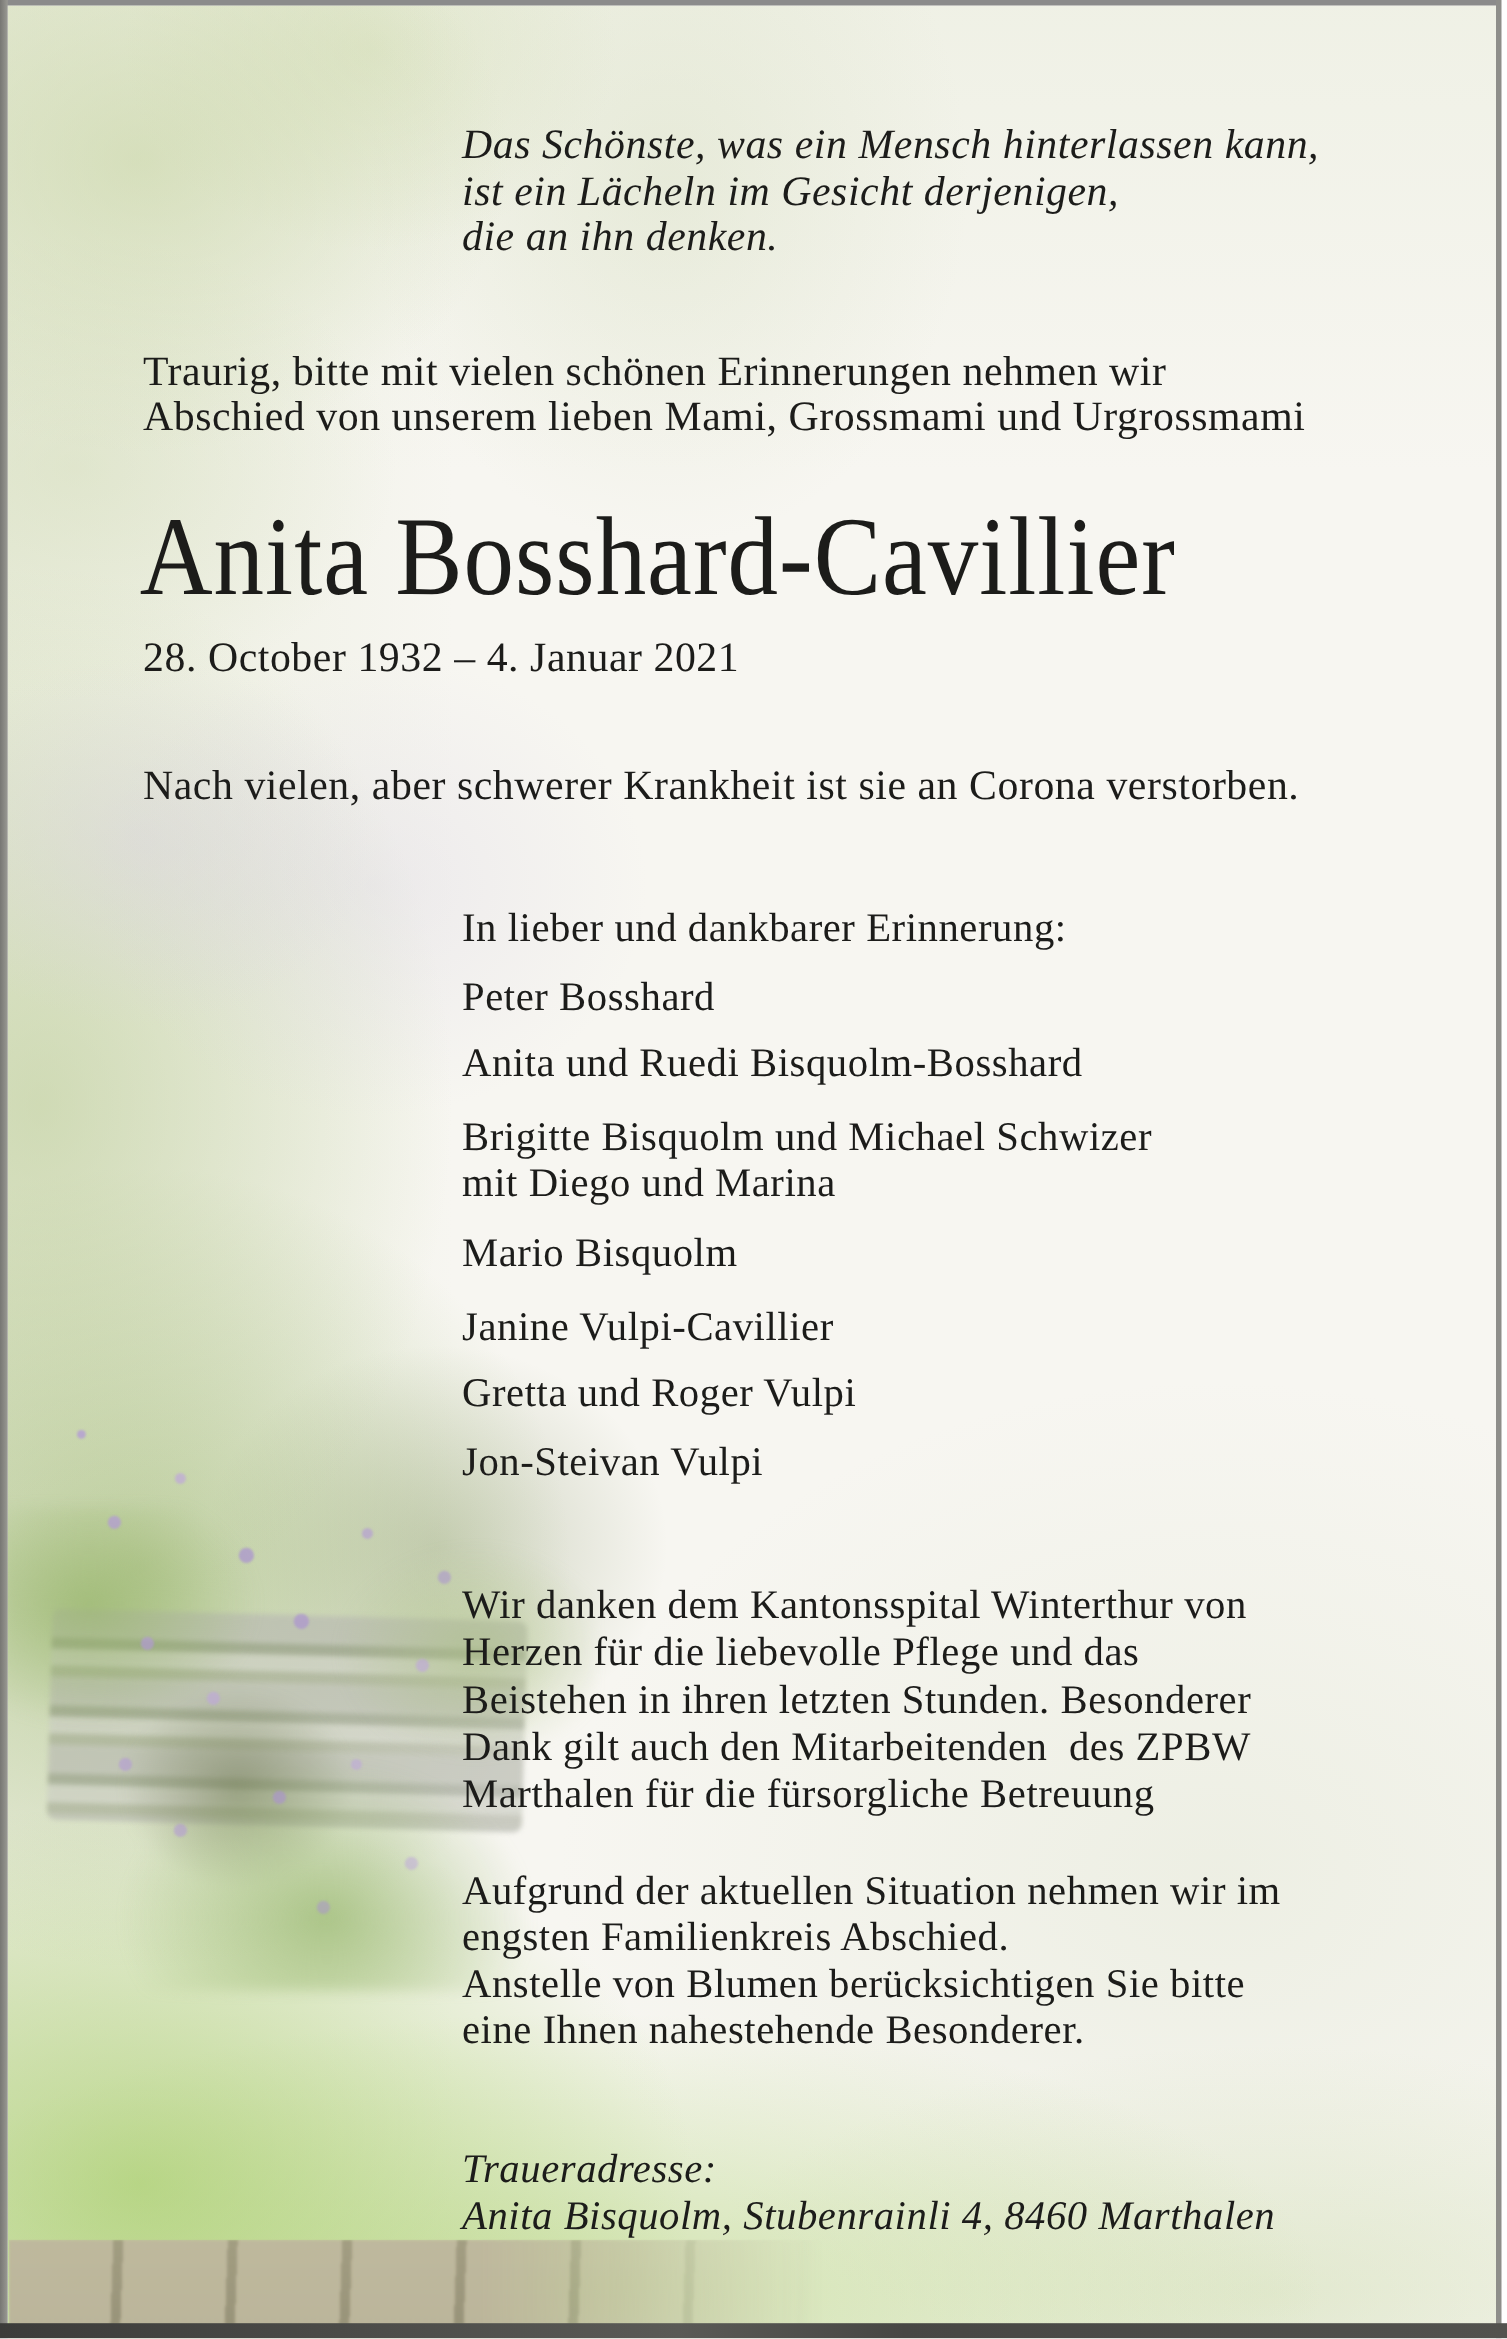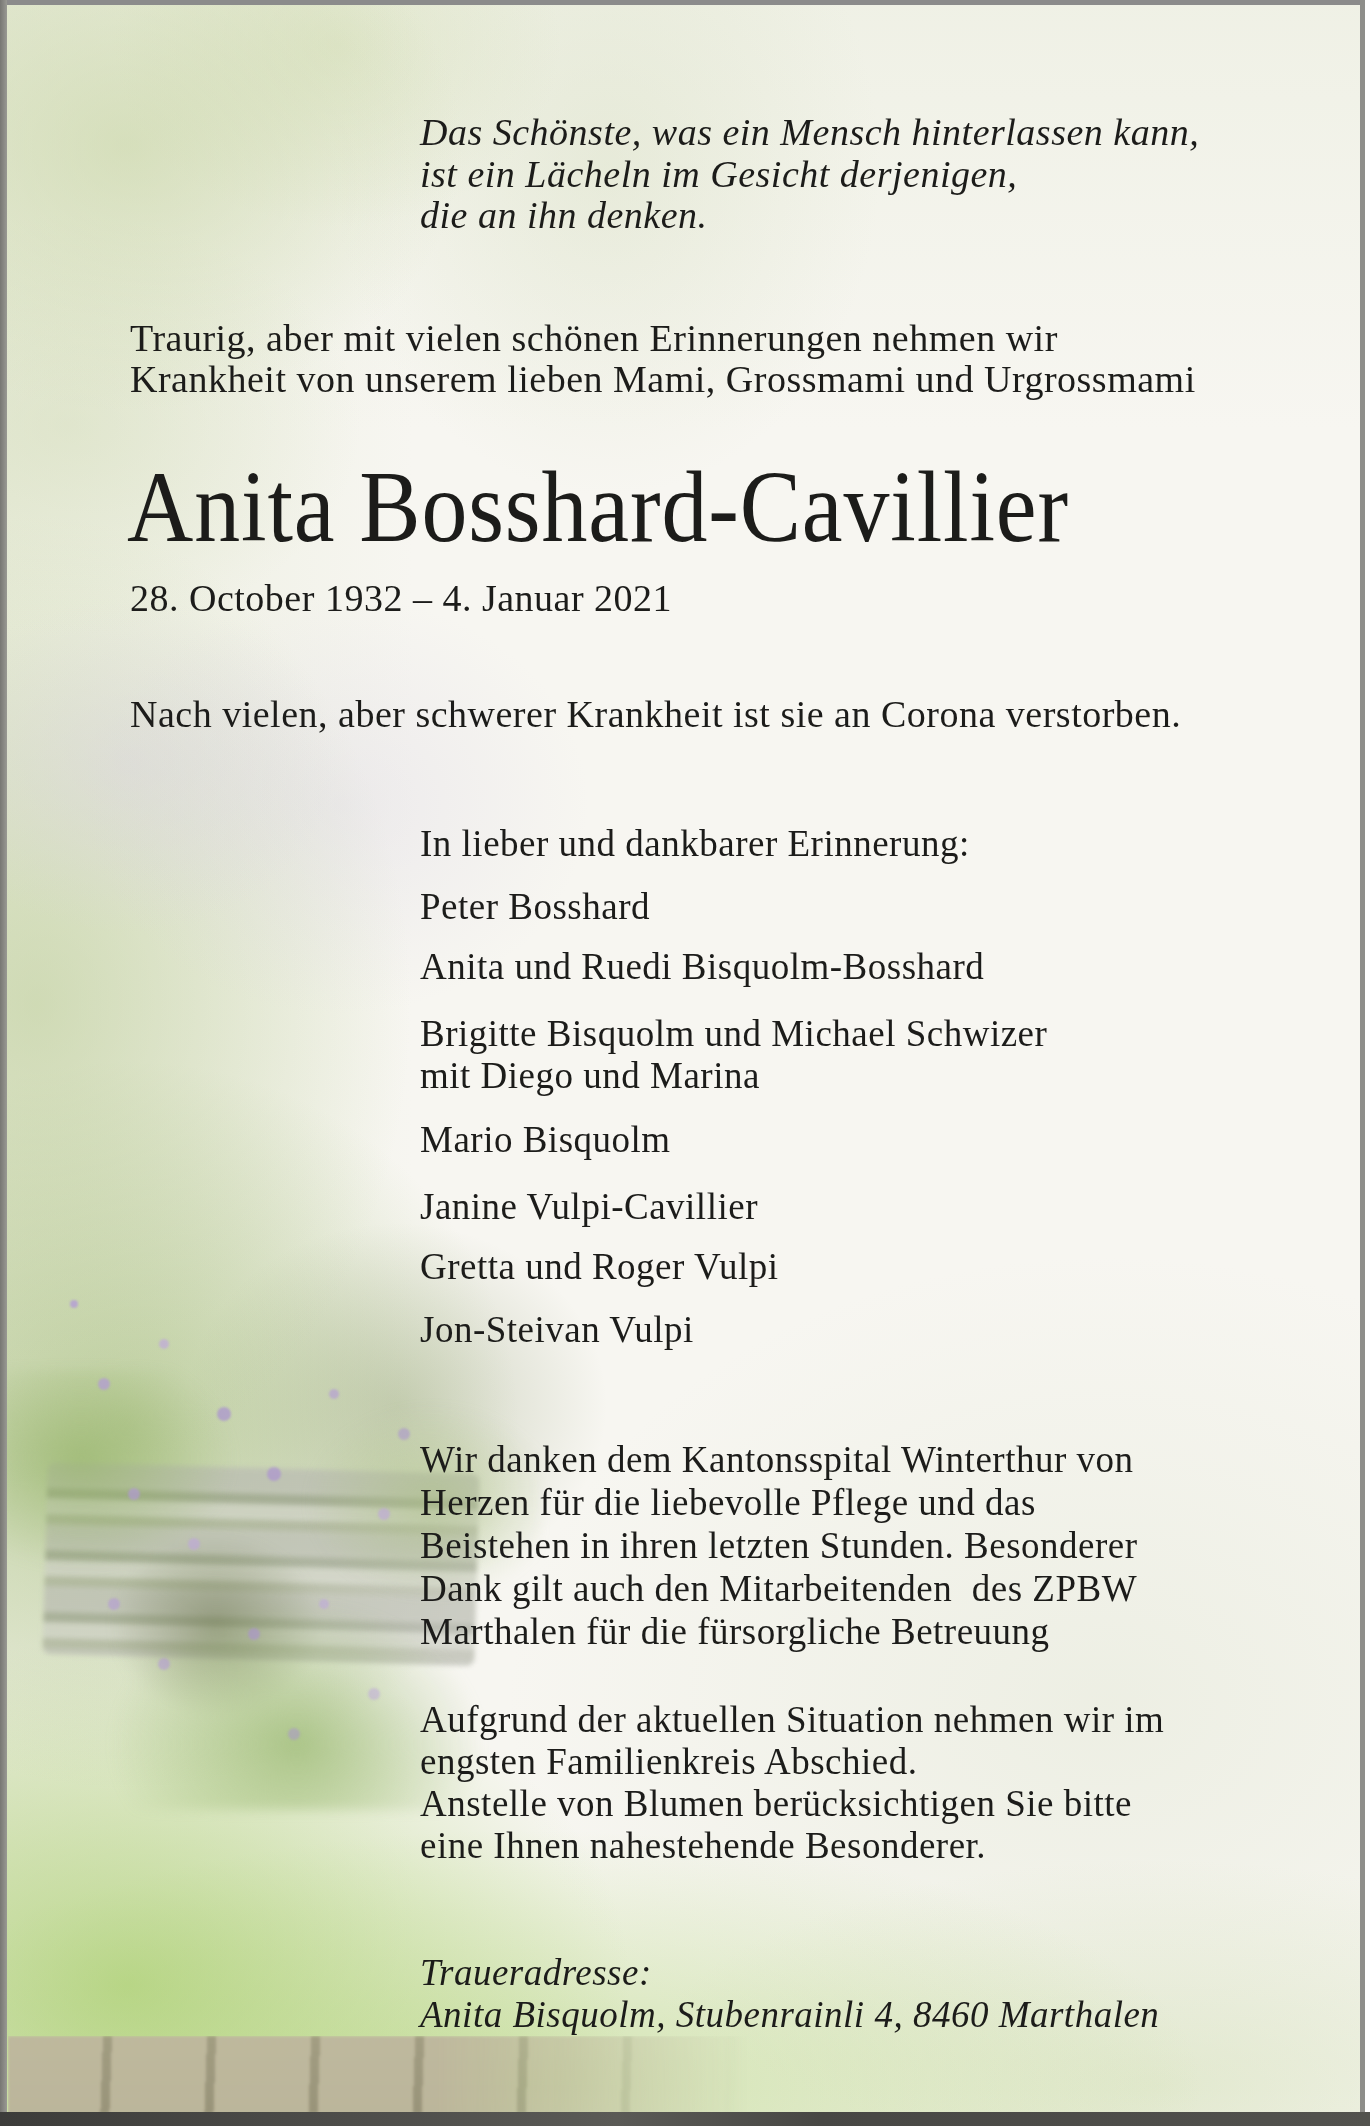"Traurig, aber mit vielen schönen" div.ln { text: aber -> bitte }
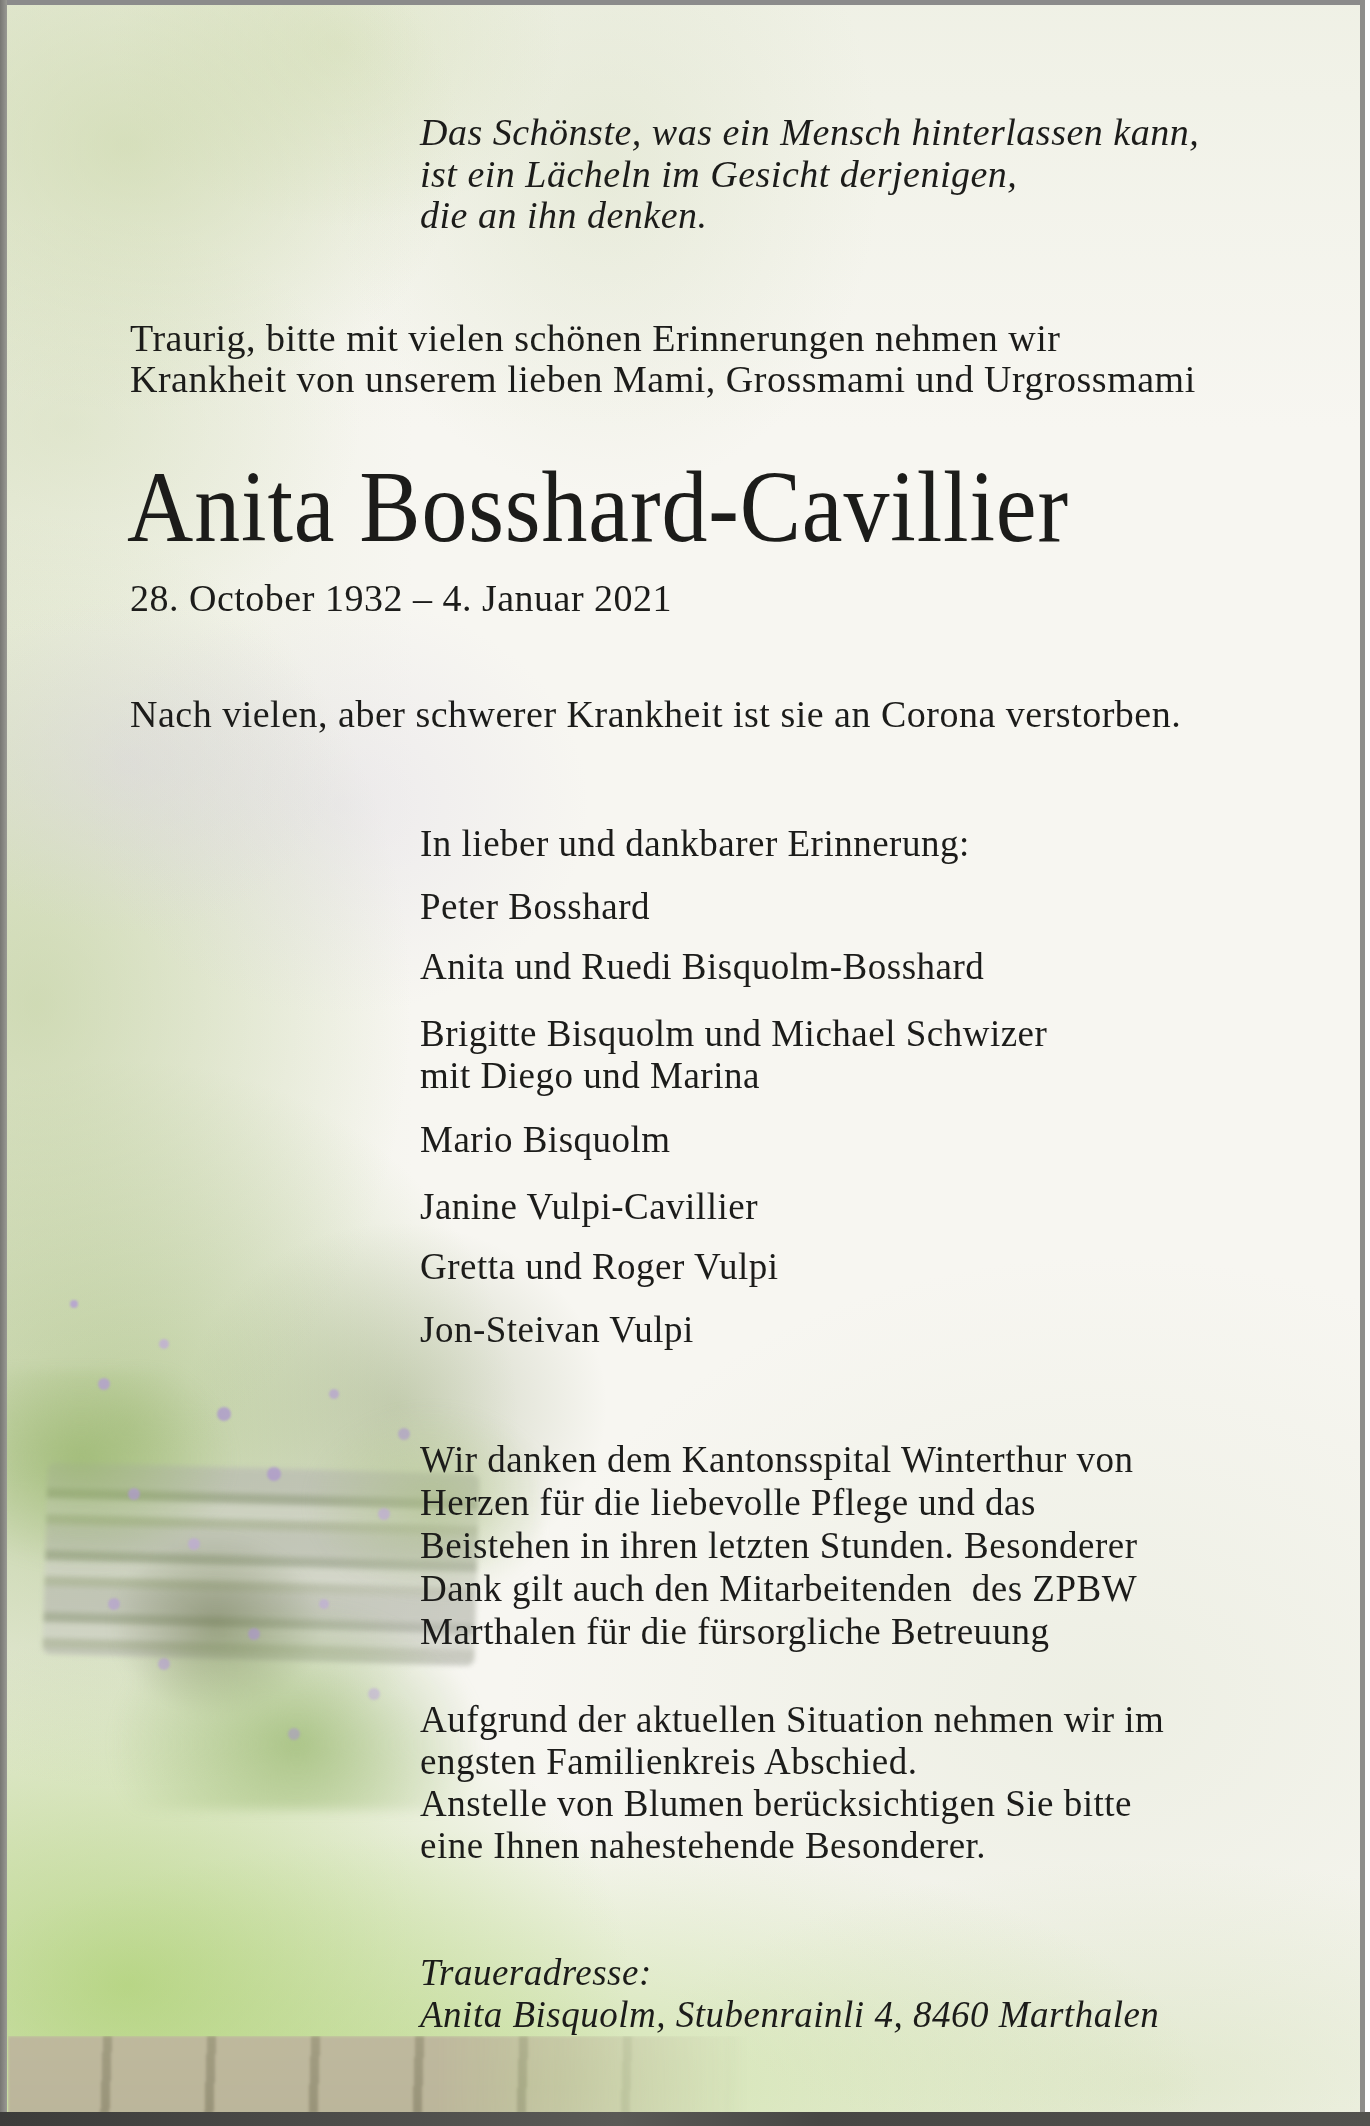"Krankheit von unserem lieben Mami," div.ln { text: Krankheit -> Abschied }
